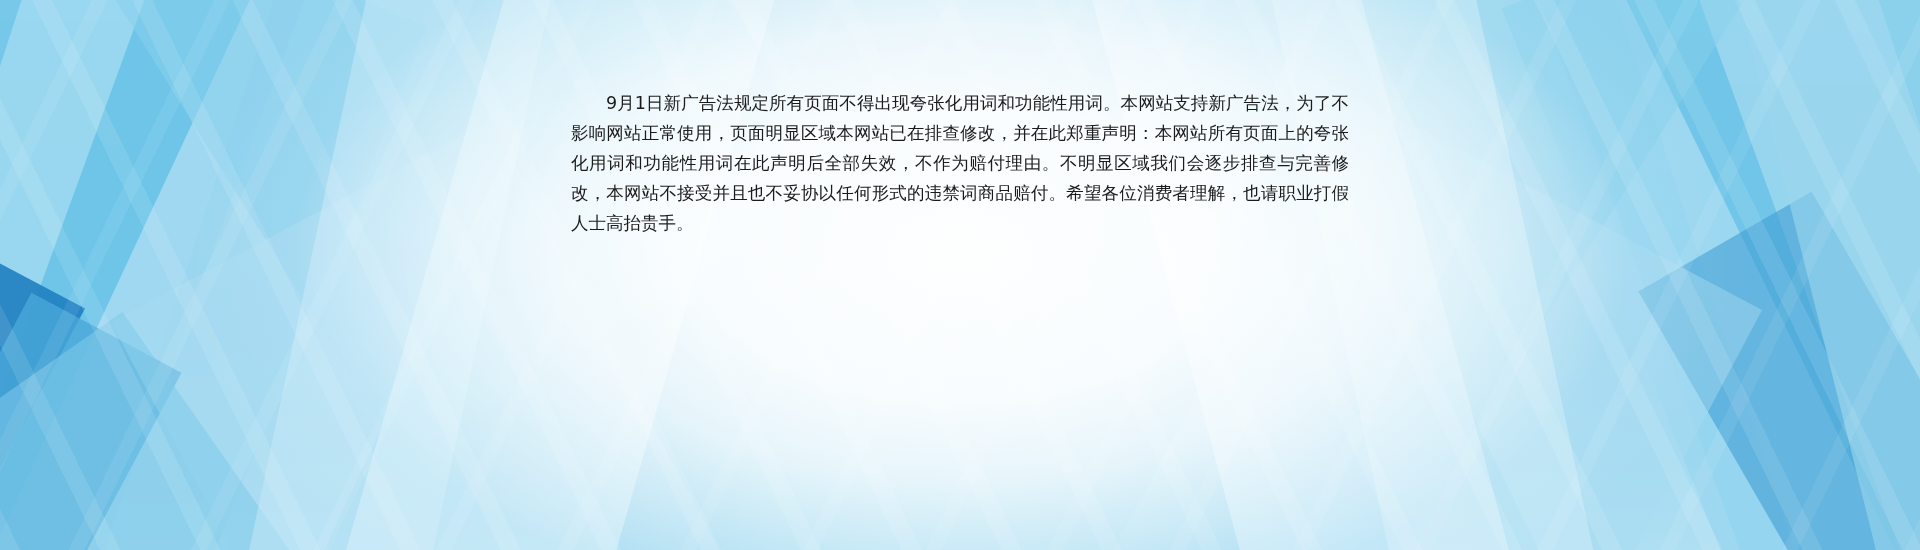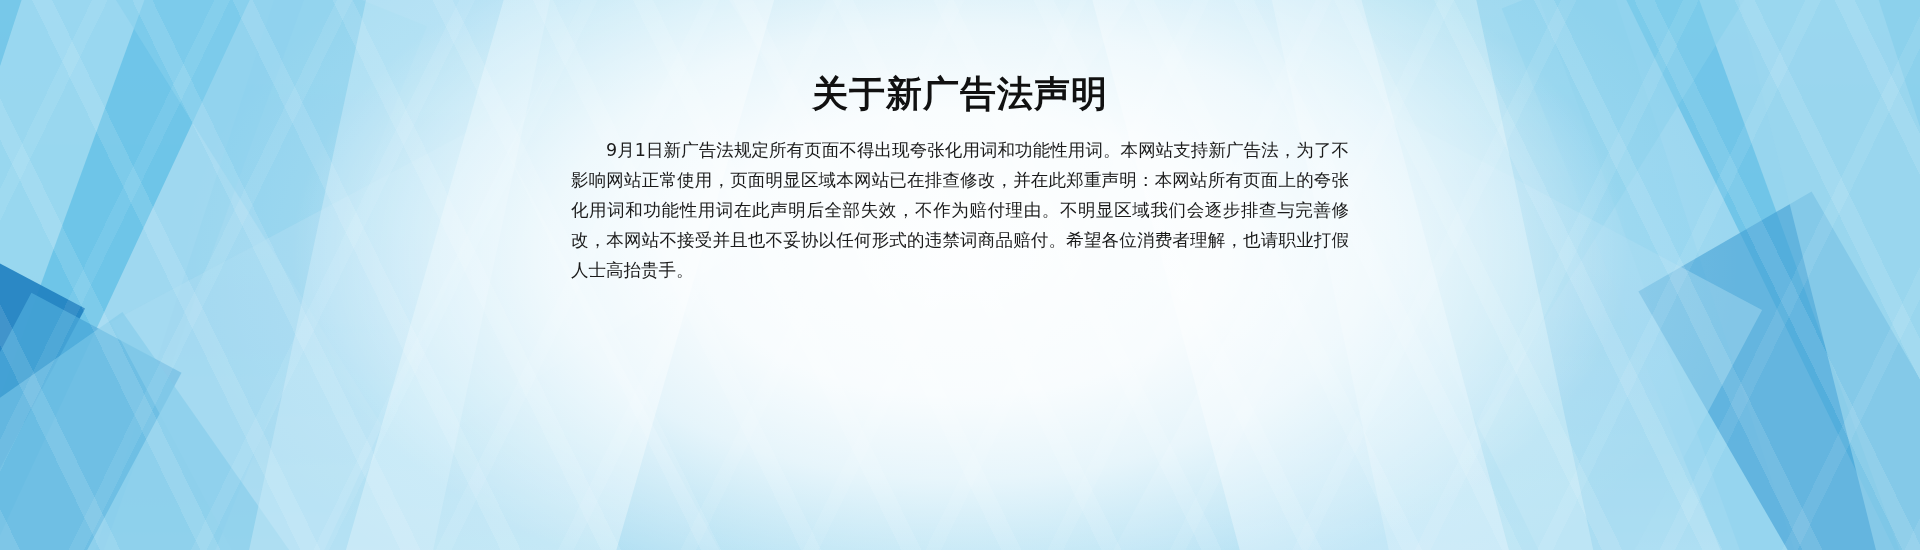"关于新广告法声明" h1.title { html: <h1>关于新广告法声明</h1> -> none }
